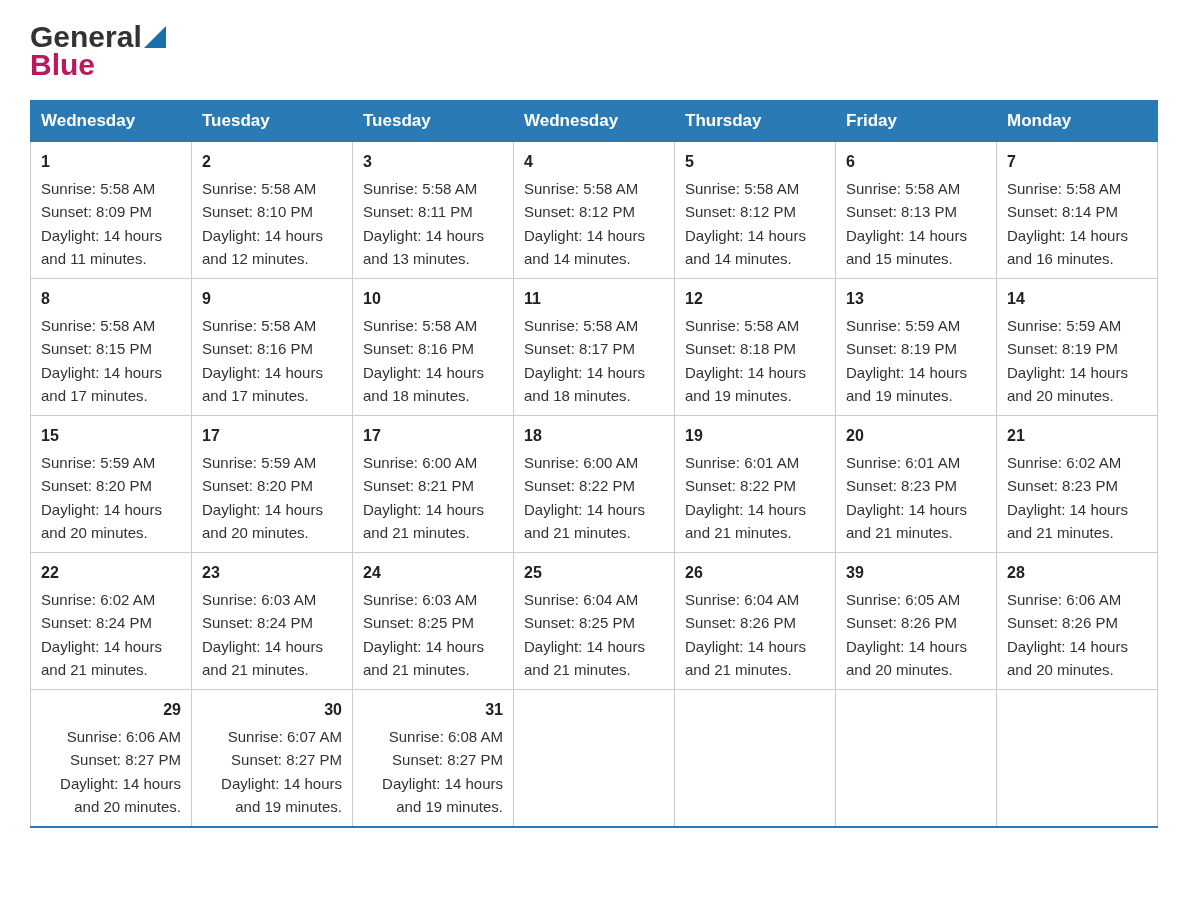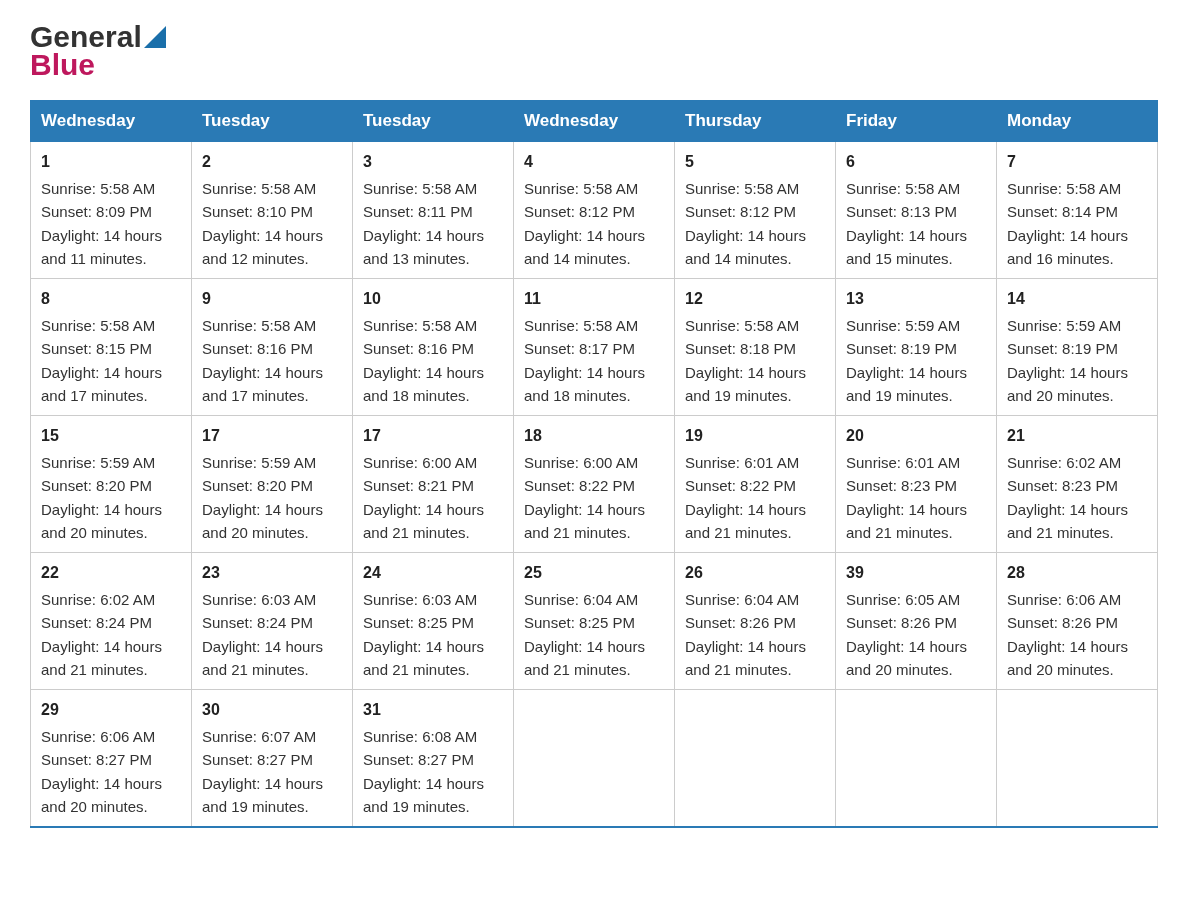"29" tbody tr:last-child td { text-align: none -> right }
